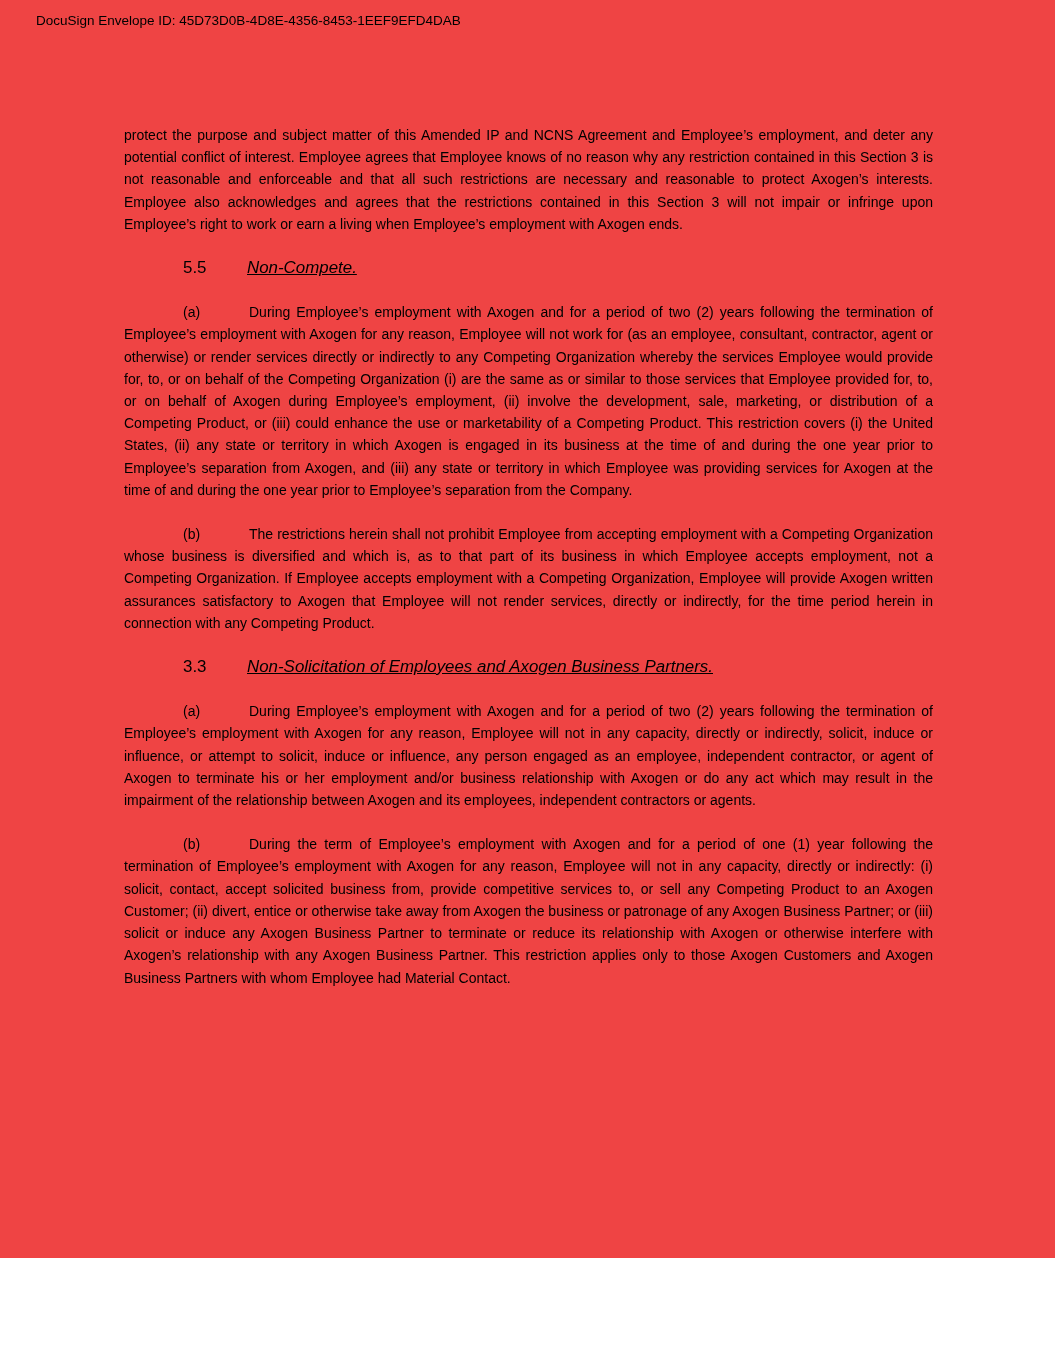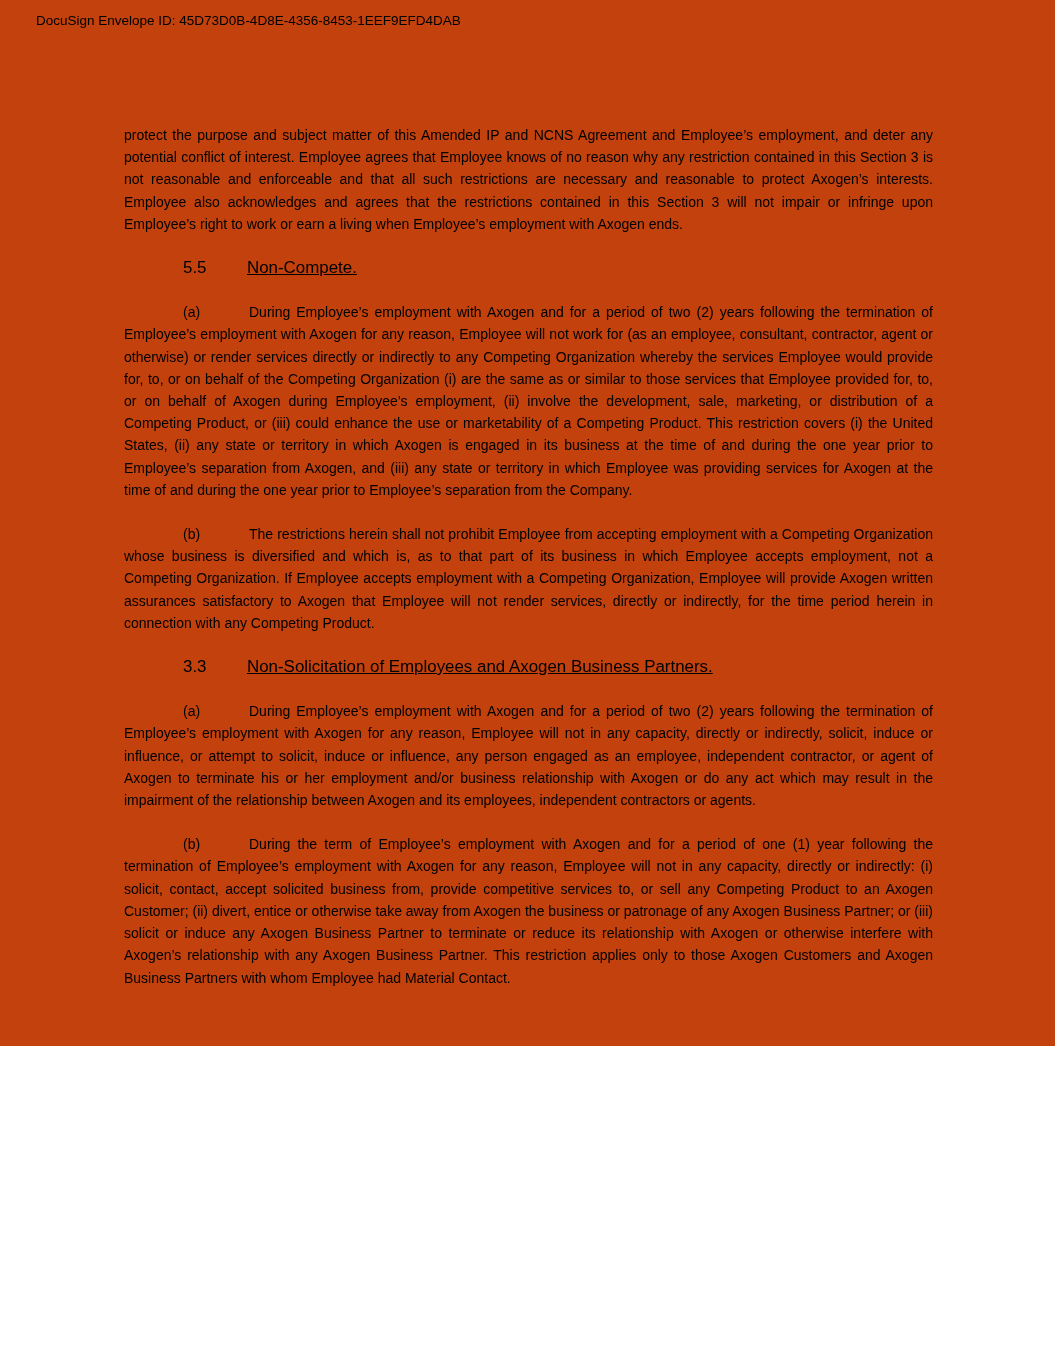"DocuSign Envelope ID:" .page { background: #c2410c -> #ef4444; height: 1046px -> 1258px }
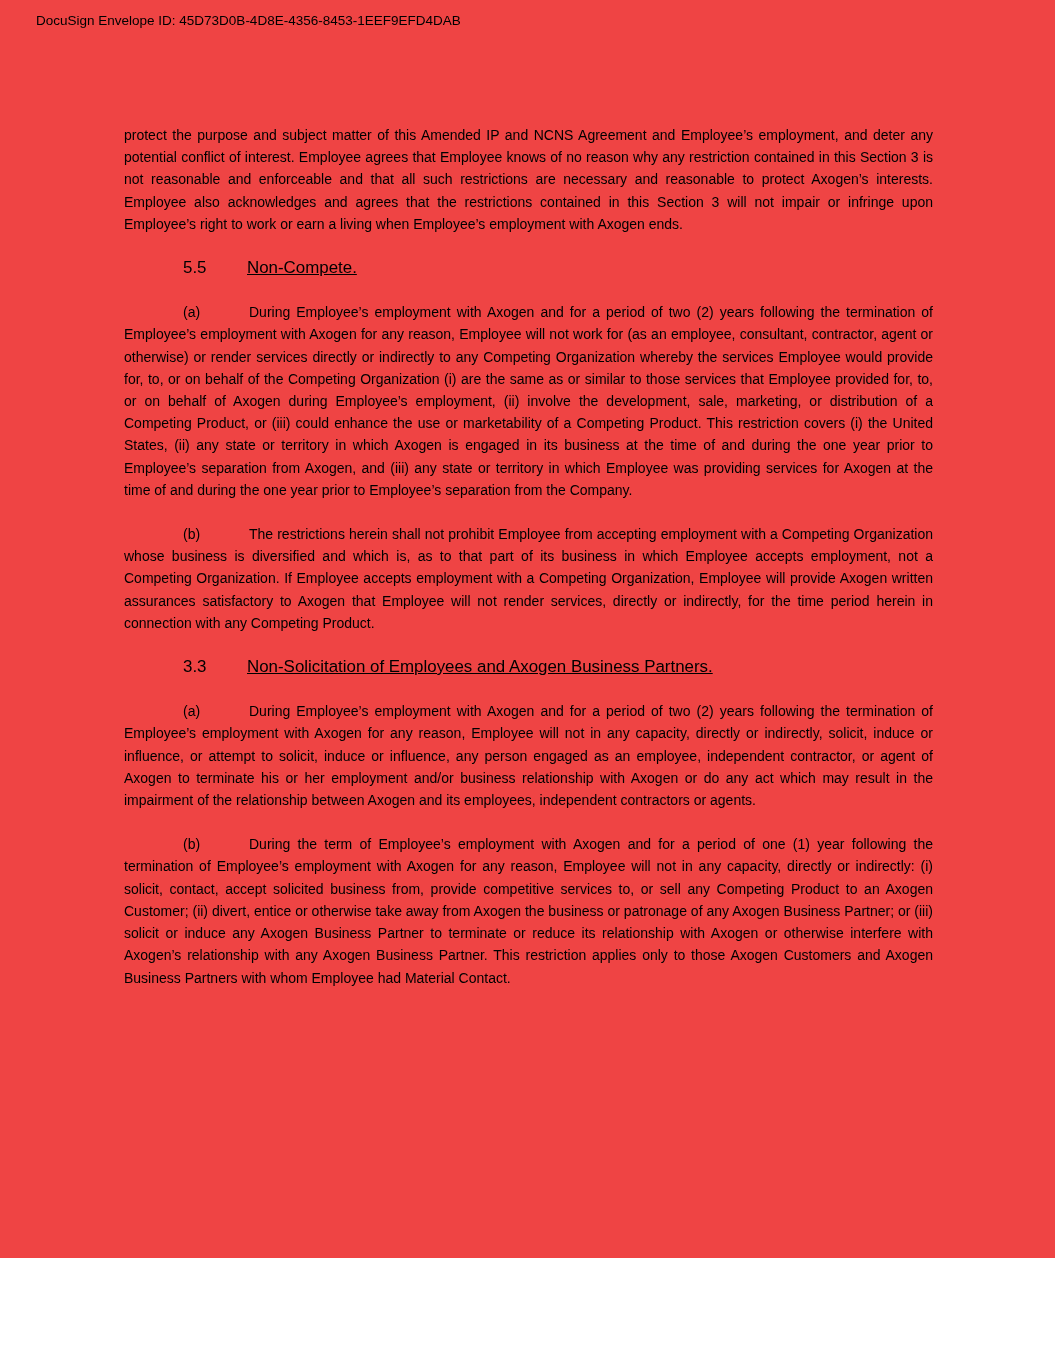"Non-Compete." .sec-title { font-style: none -> italic }
